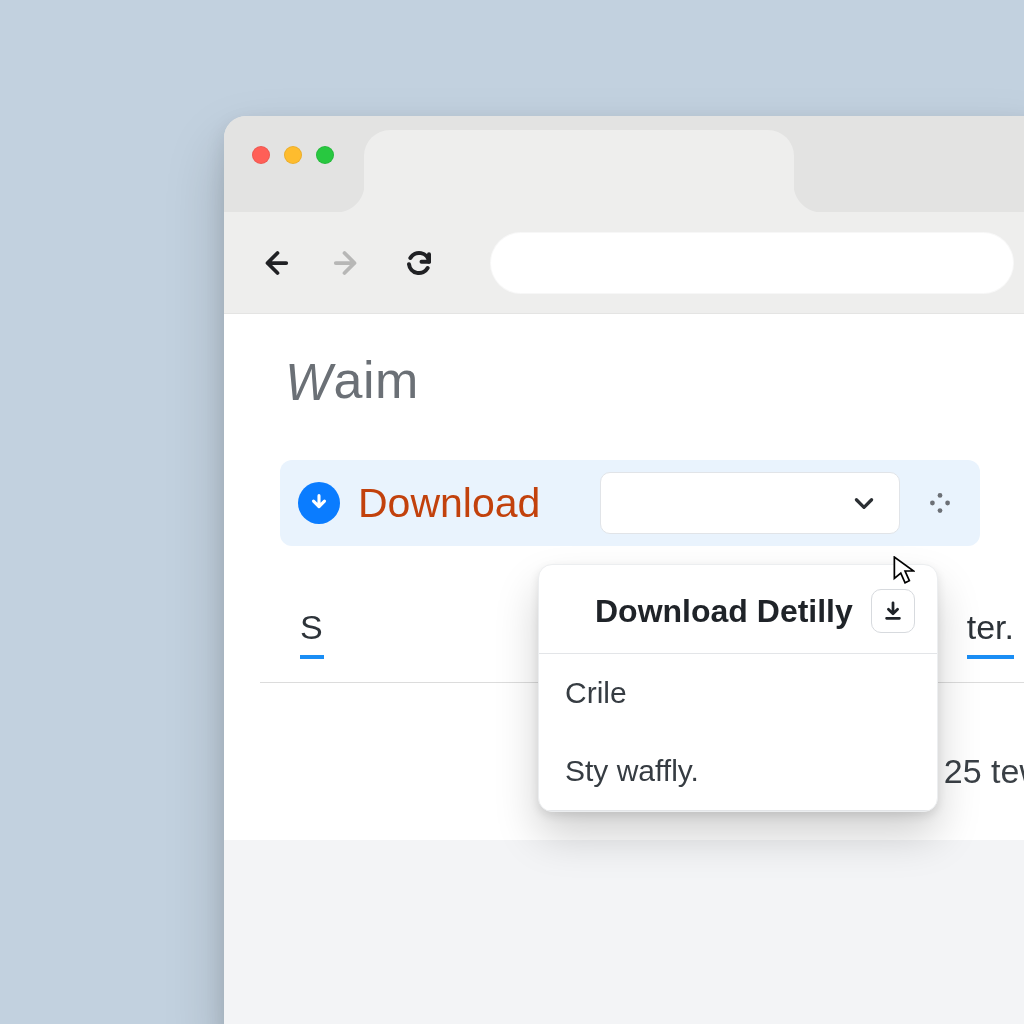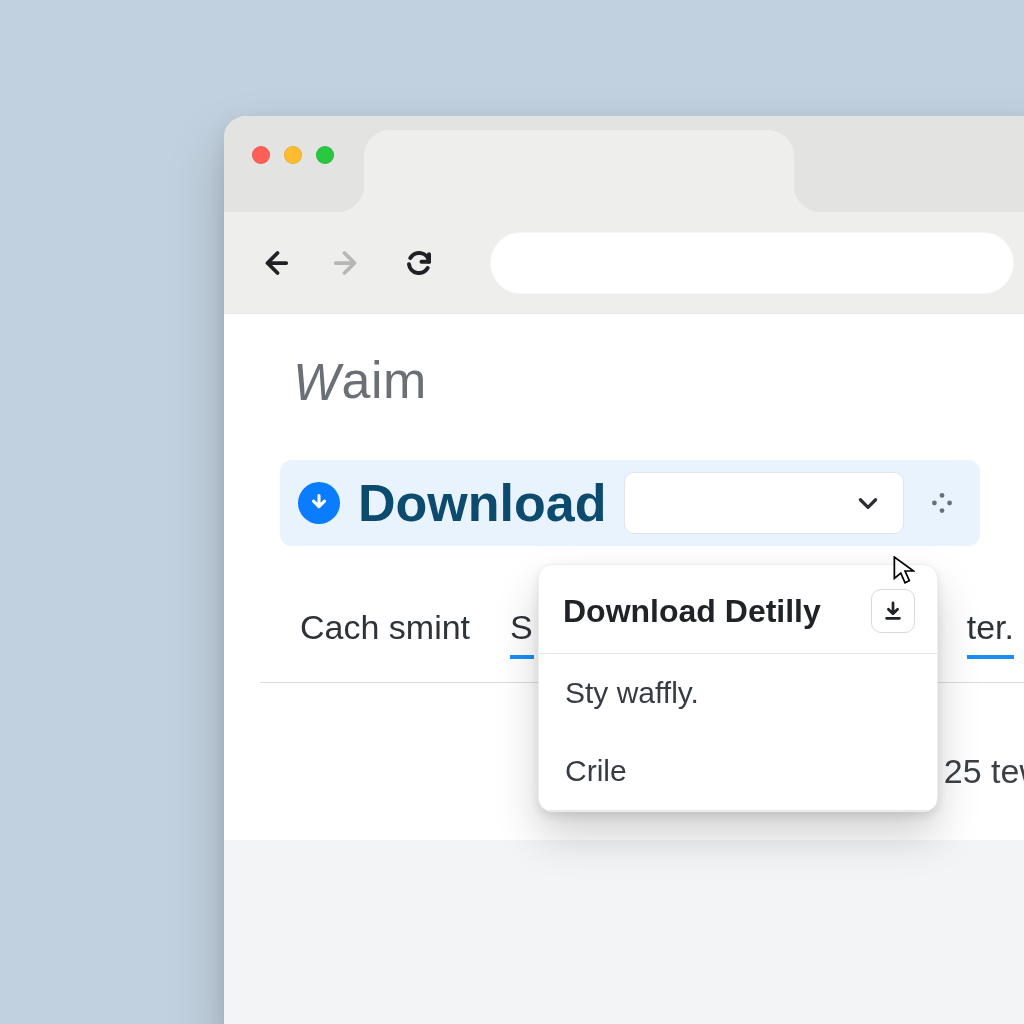"Waim" .brand { left: 68px -> 60px }
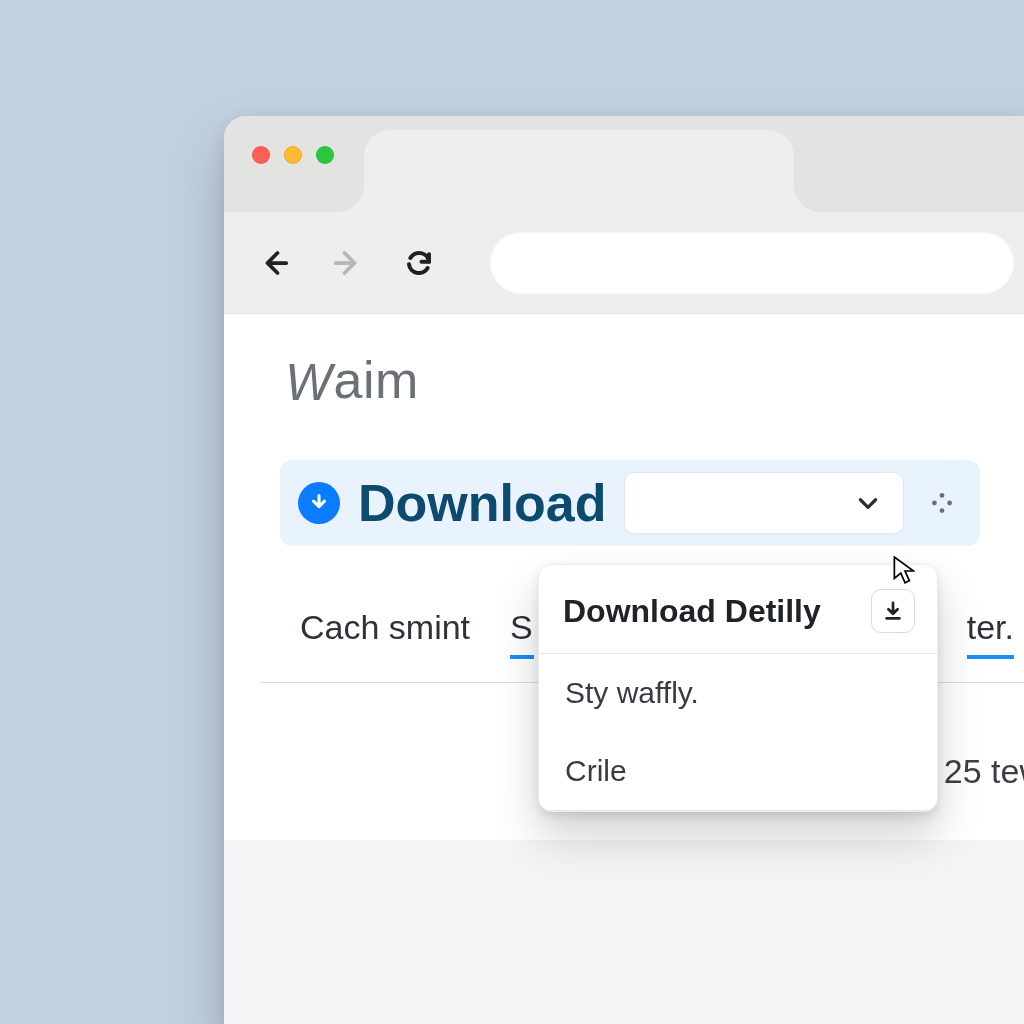"Download" .dl-label { color: #0c4a6e -> #c2410c; font-size: 52px -> 41px; font-weight: 700 -> 400 }
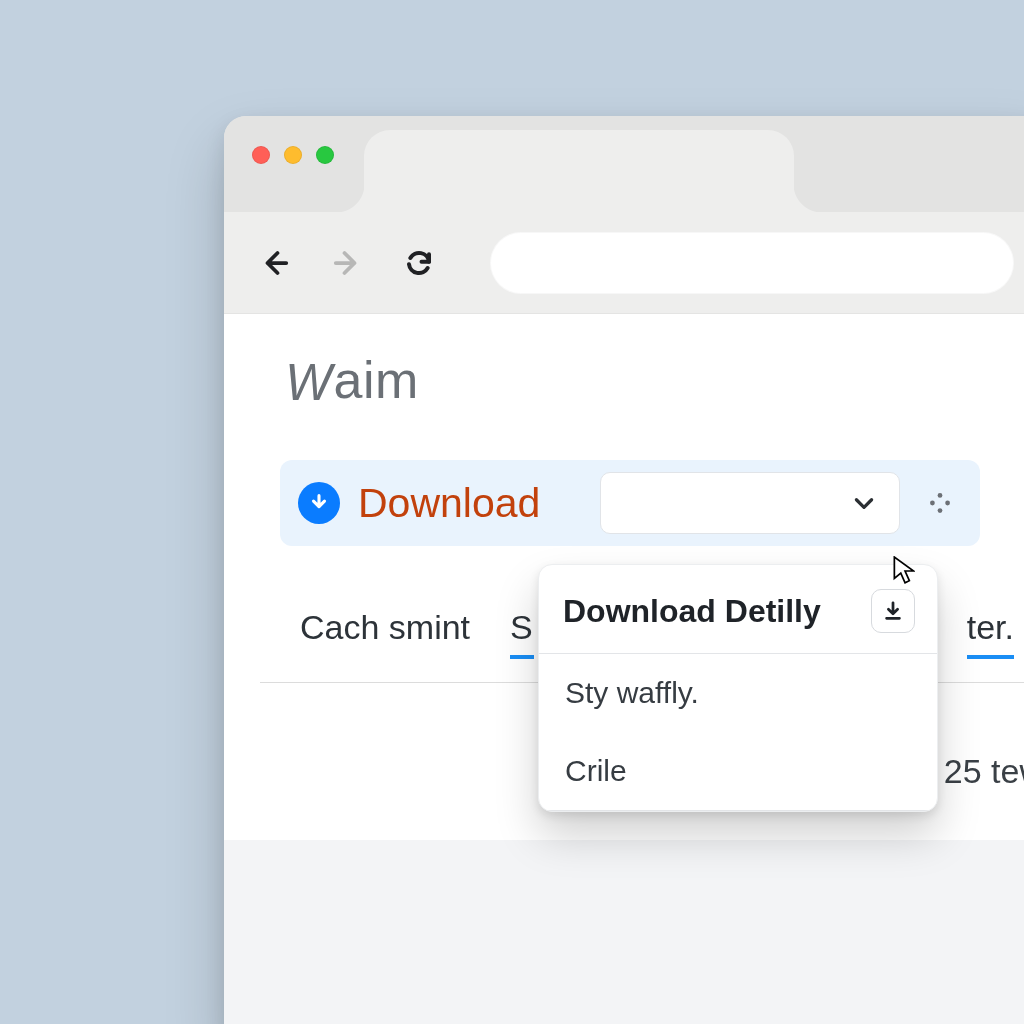"Cach smint" div.tab { html: <div>Cach smint</div> -> none }
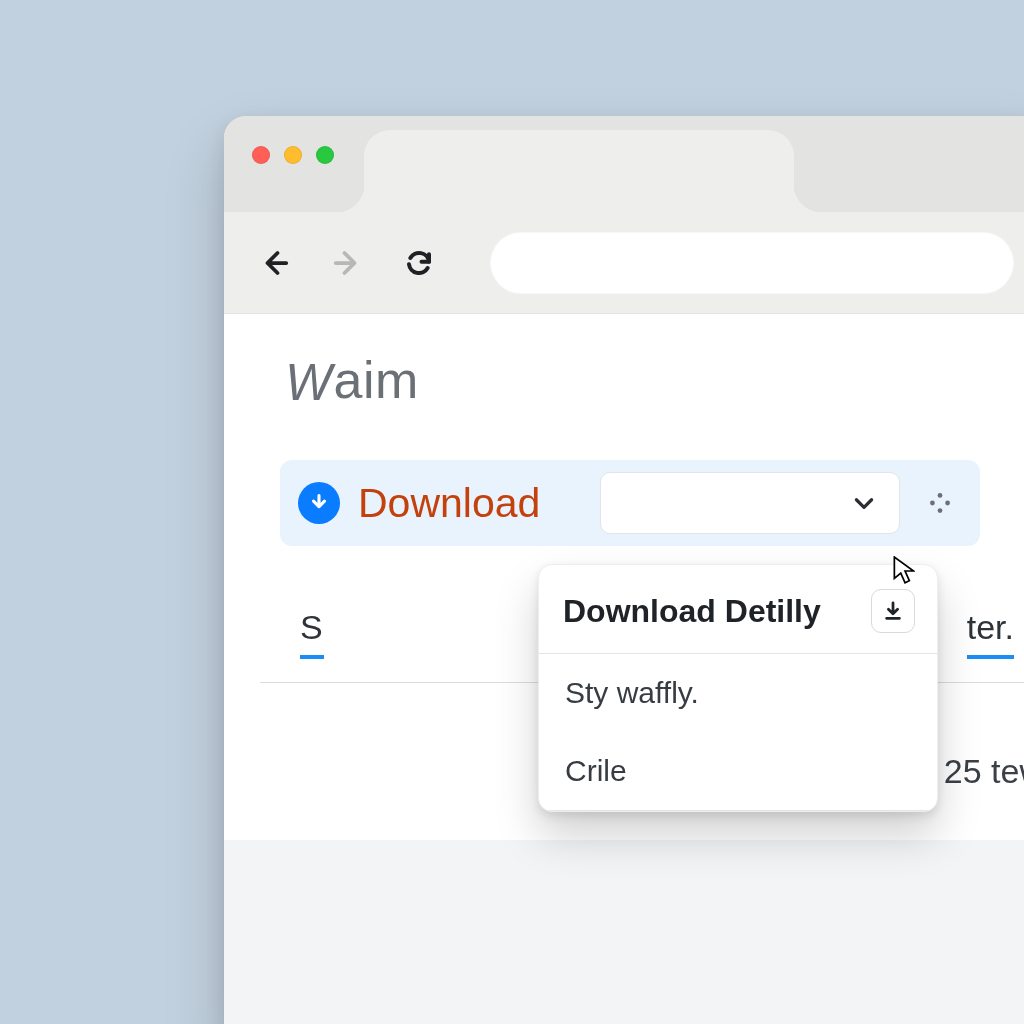"Download Detilly" .menu-title { margin-left: none -> 32px }
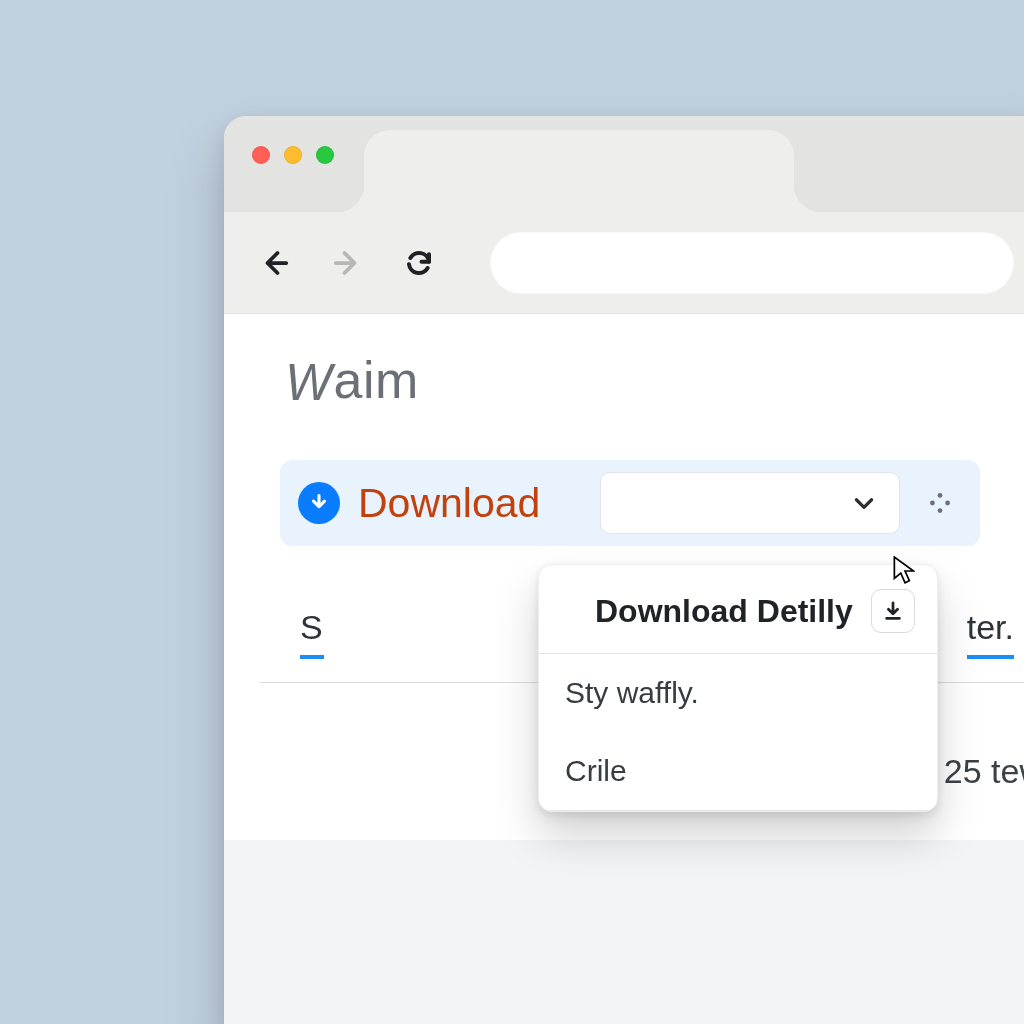"Sty waffly." div.menu-item { order: before "Crile" -> after "Crile" }
